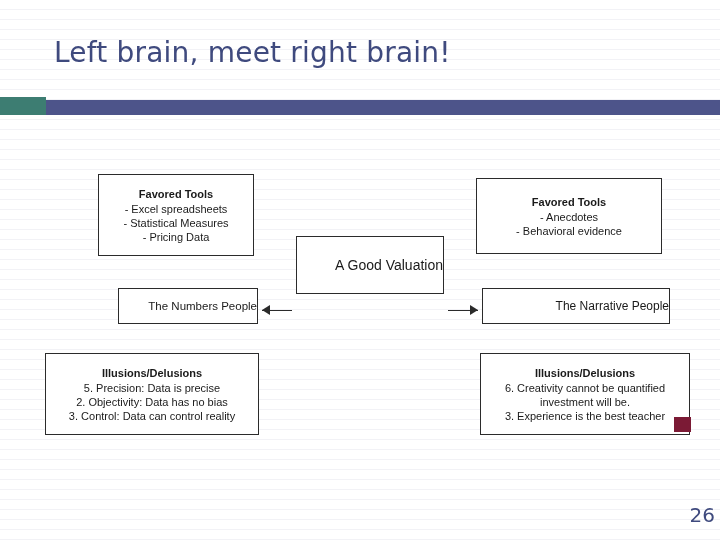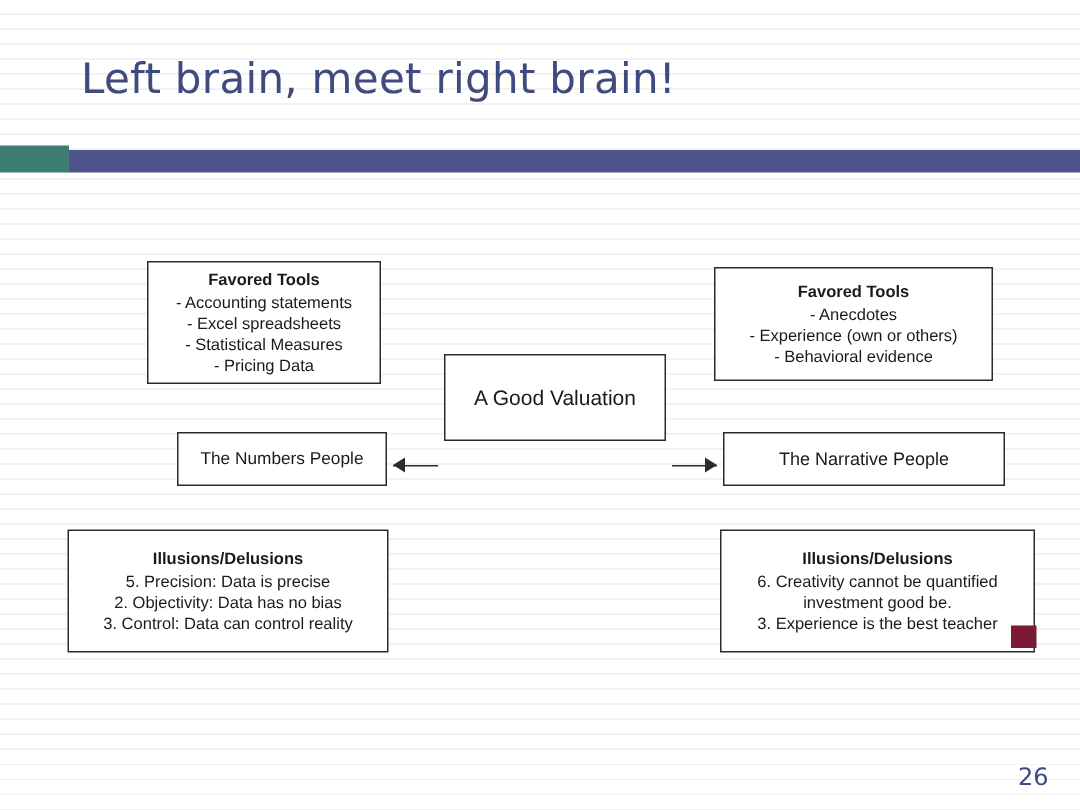"- Accounting statements" div.ln { html: <div>- Accounting statements</div> -> none }
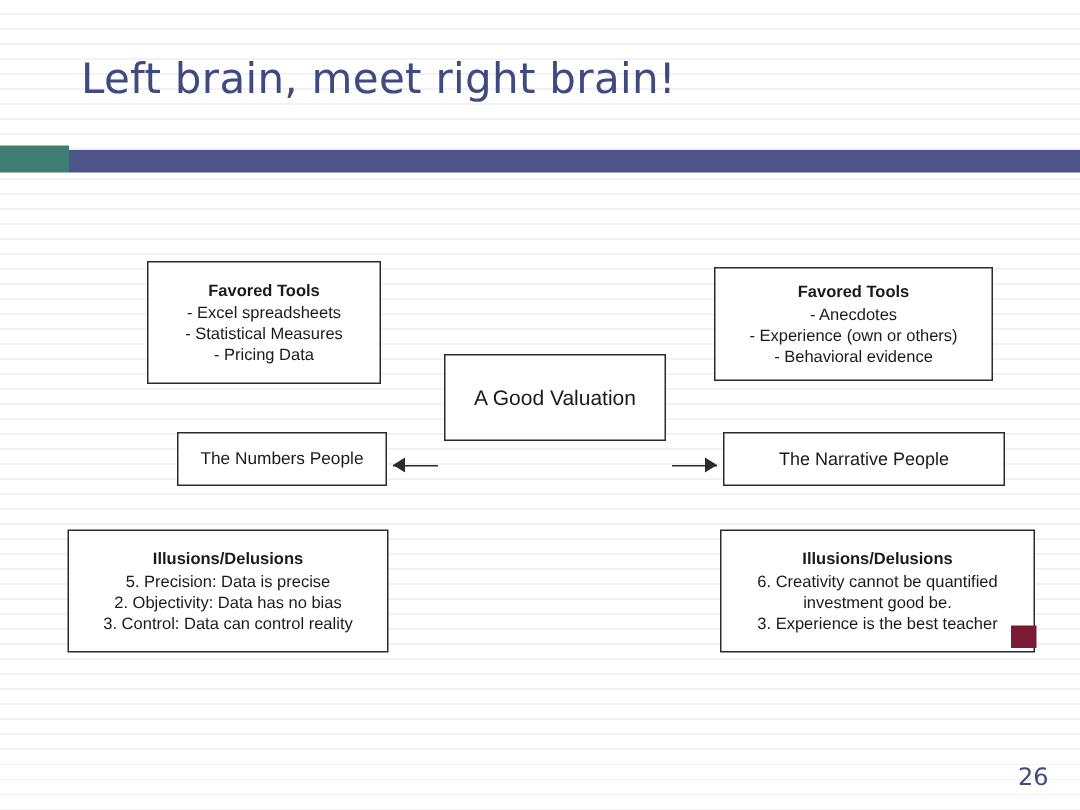"- Experience (own or others)" div.ln { html: <div>- Experience (own or others)</div> -> none }
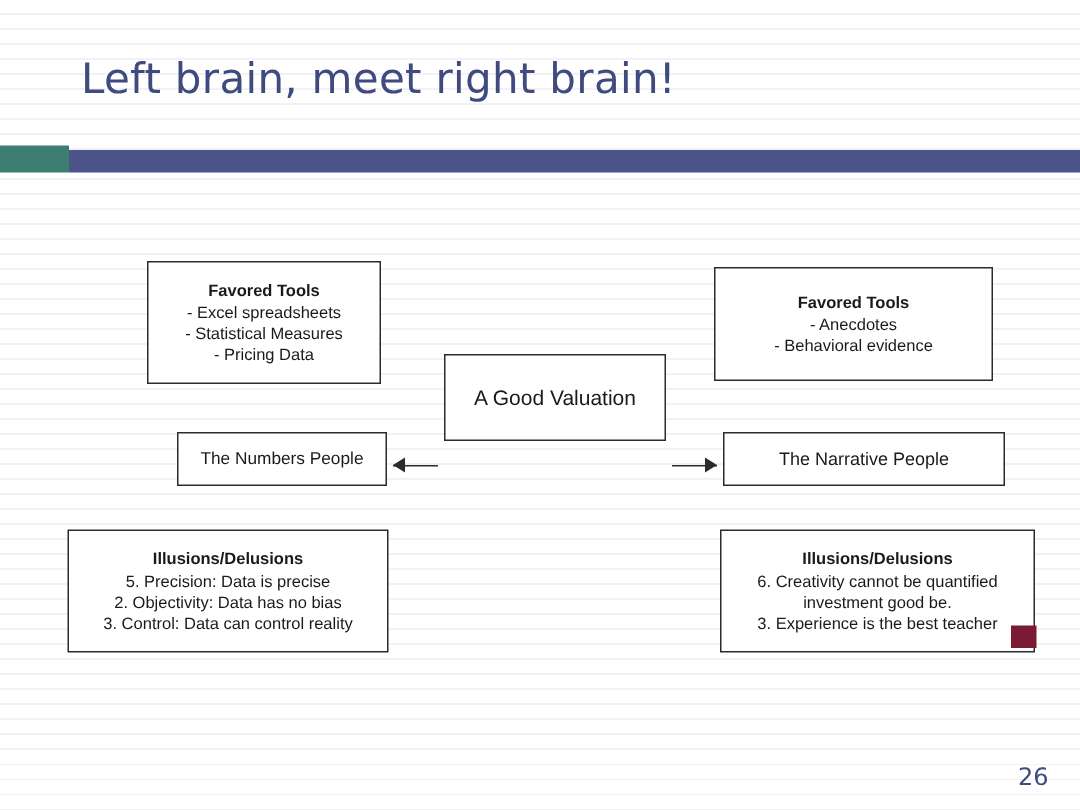"A Good Valuation" .box.plain { align-items: none -> flex-end }
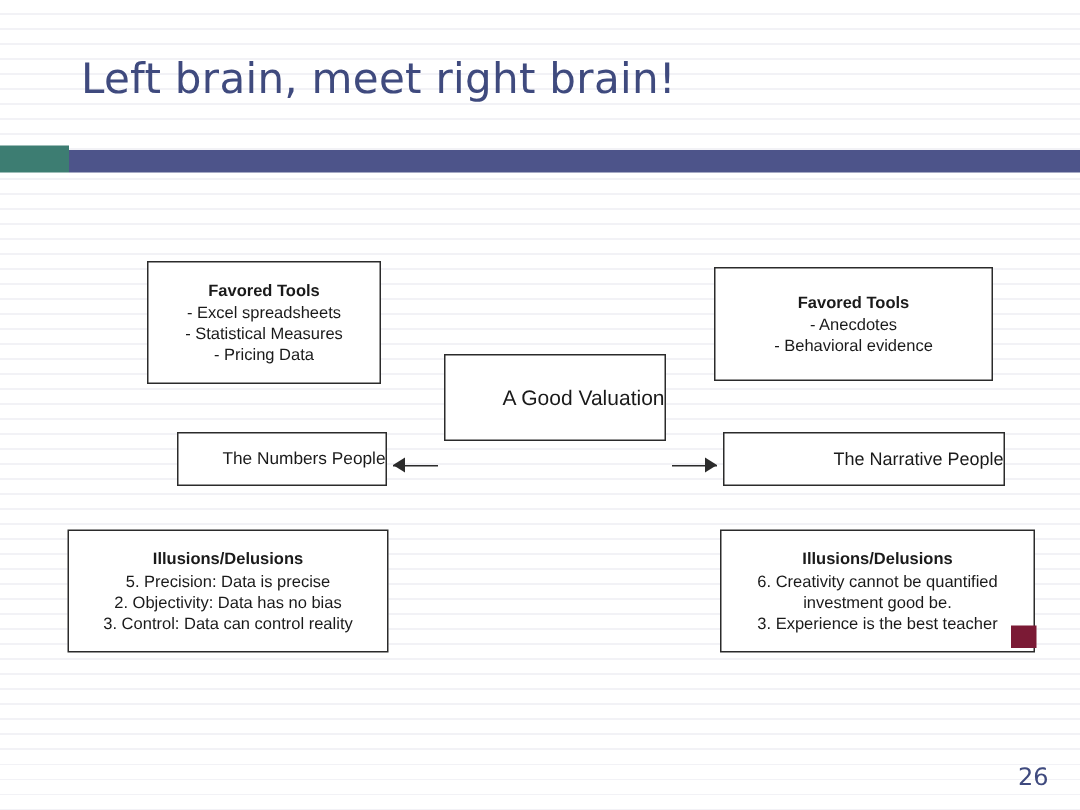"investment good be." div.ln { text: good -> will }
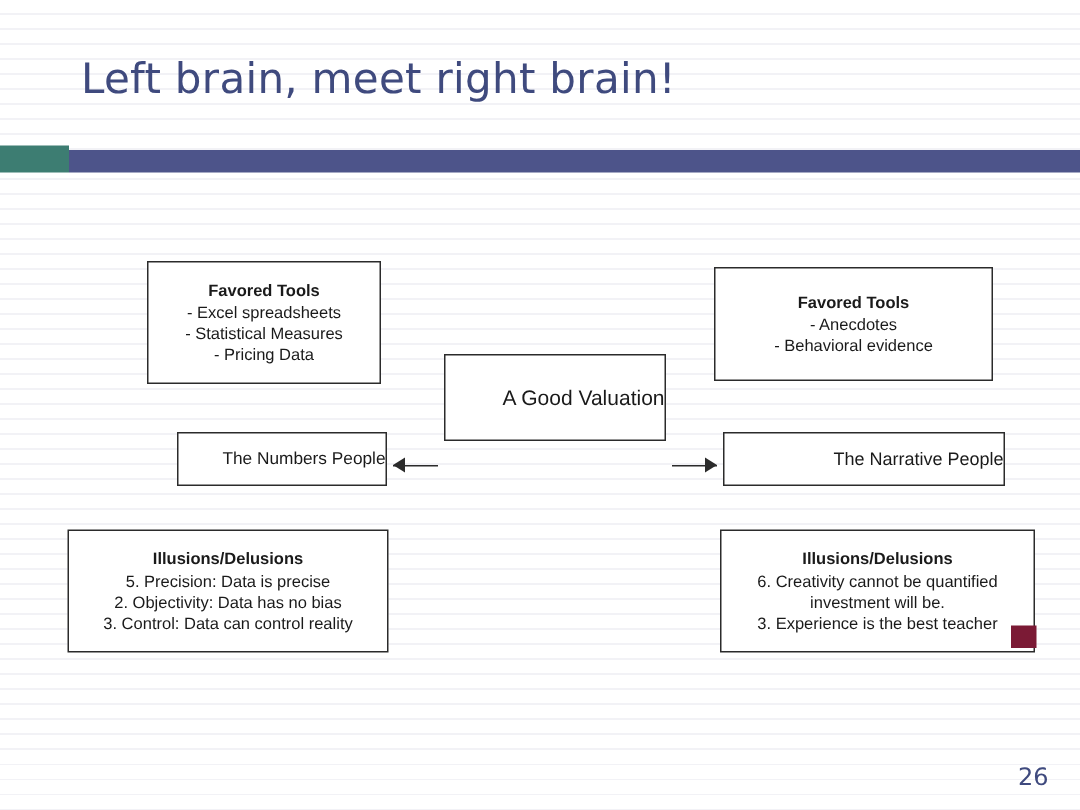"26" .page-number { font-size: 16px -> 20px; right: 40px -> 24px }
